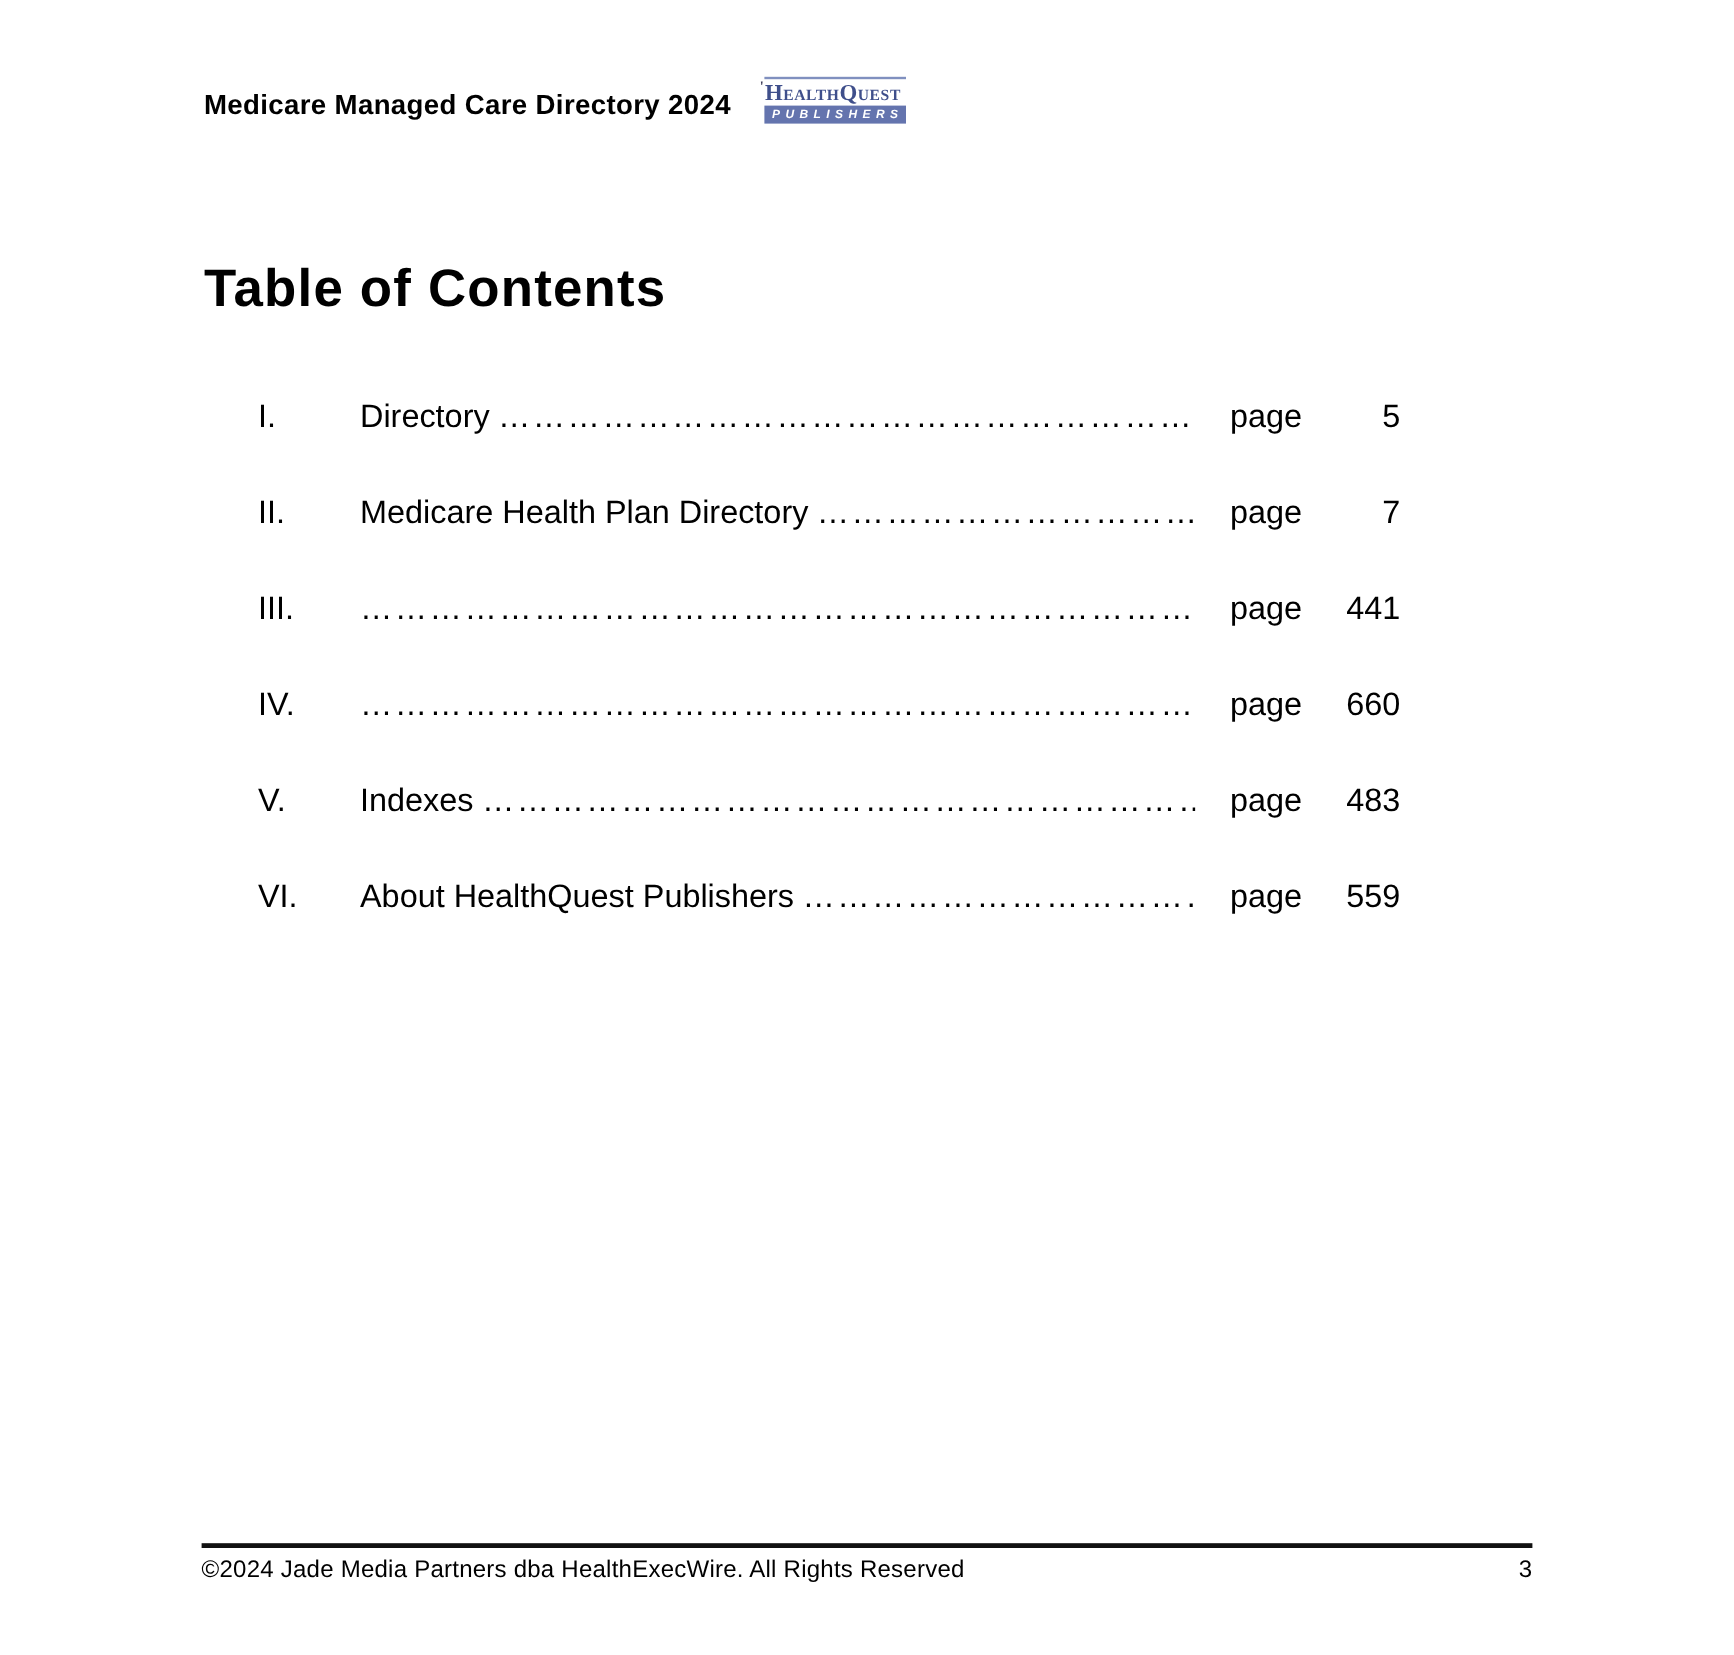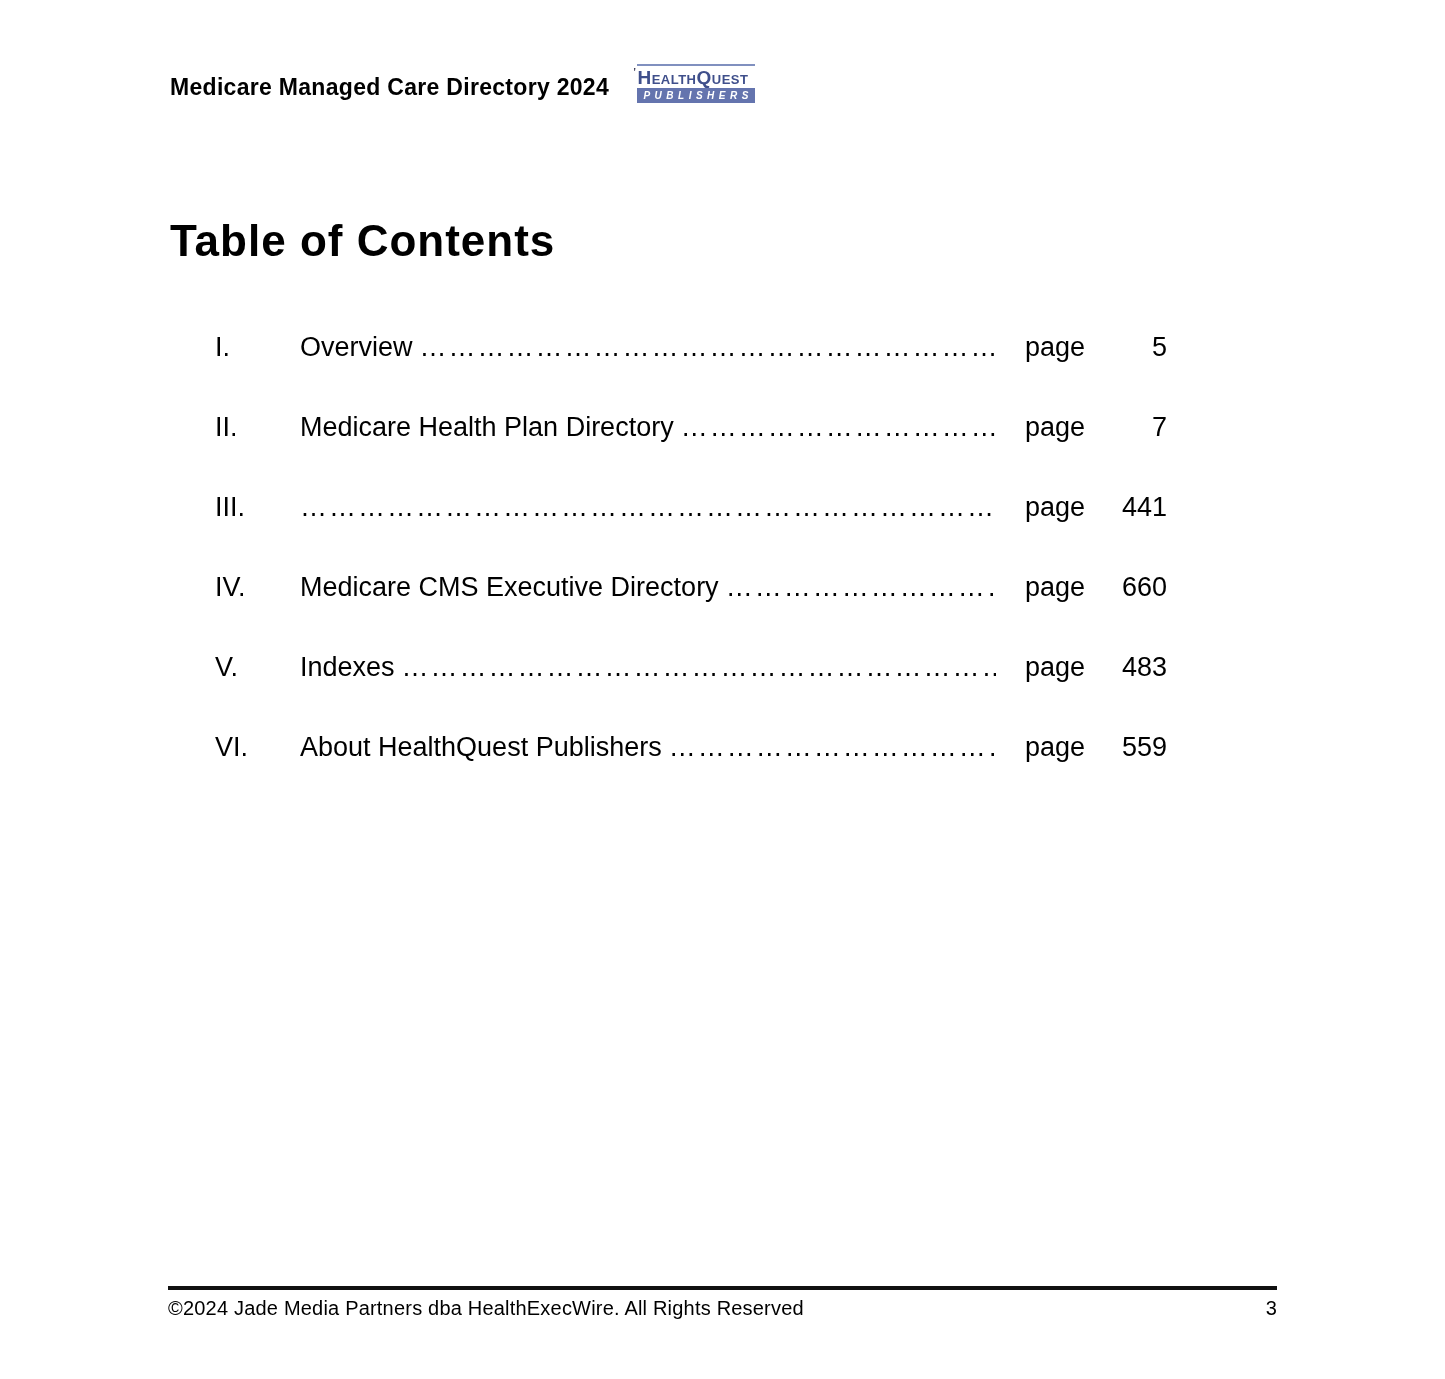"HealthQuest" .logo-name { font-family: Liberation Sans, sans-serif -> Liberation Serif, serif }
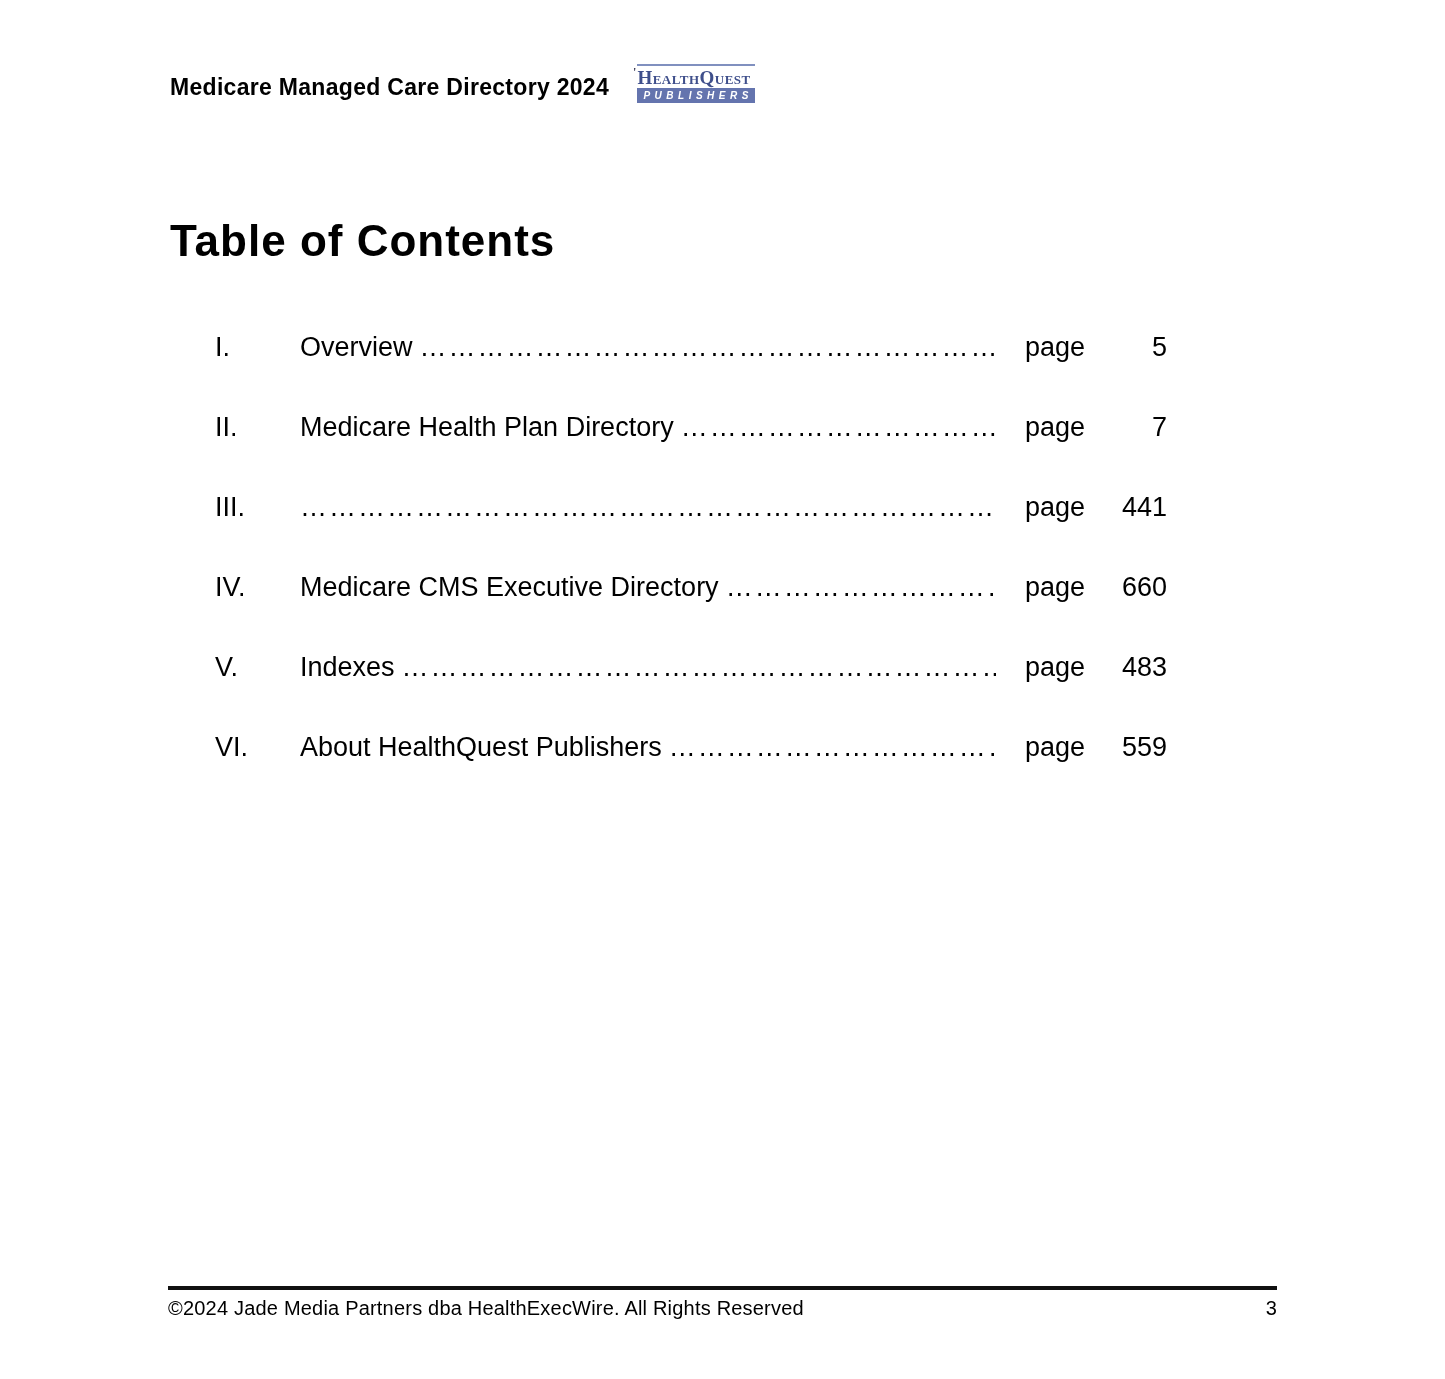"Overview" span.toc-entry-title { text: Overview -> Directory }
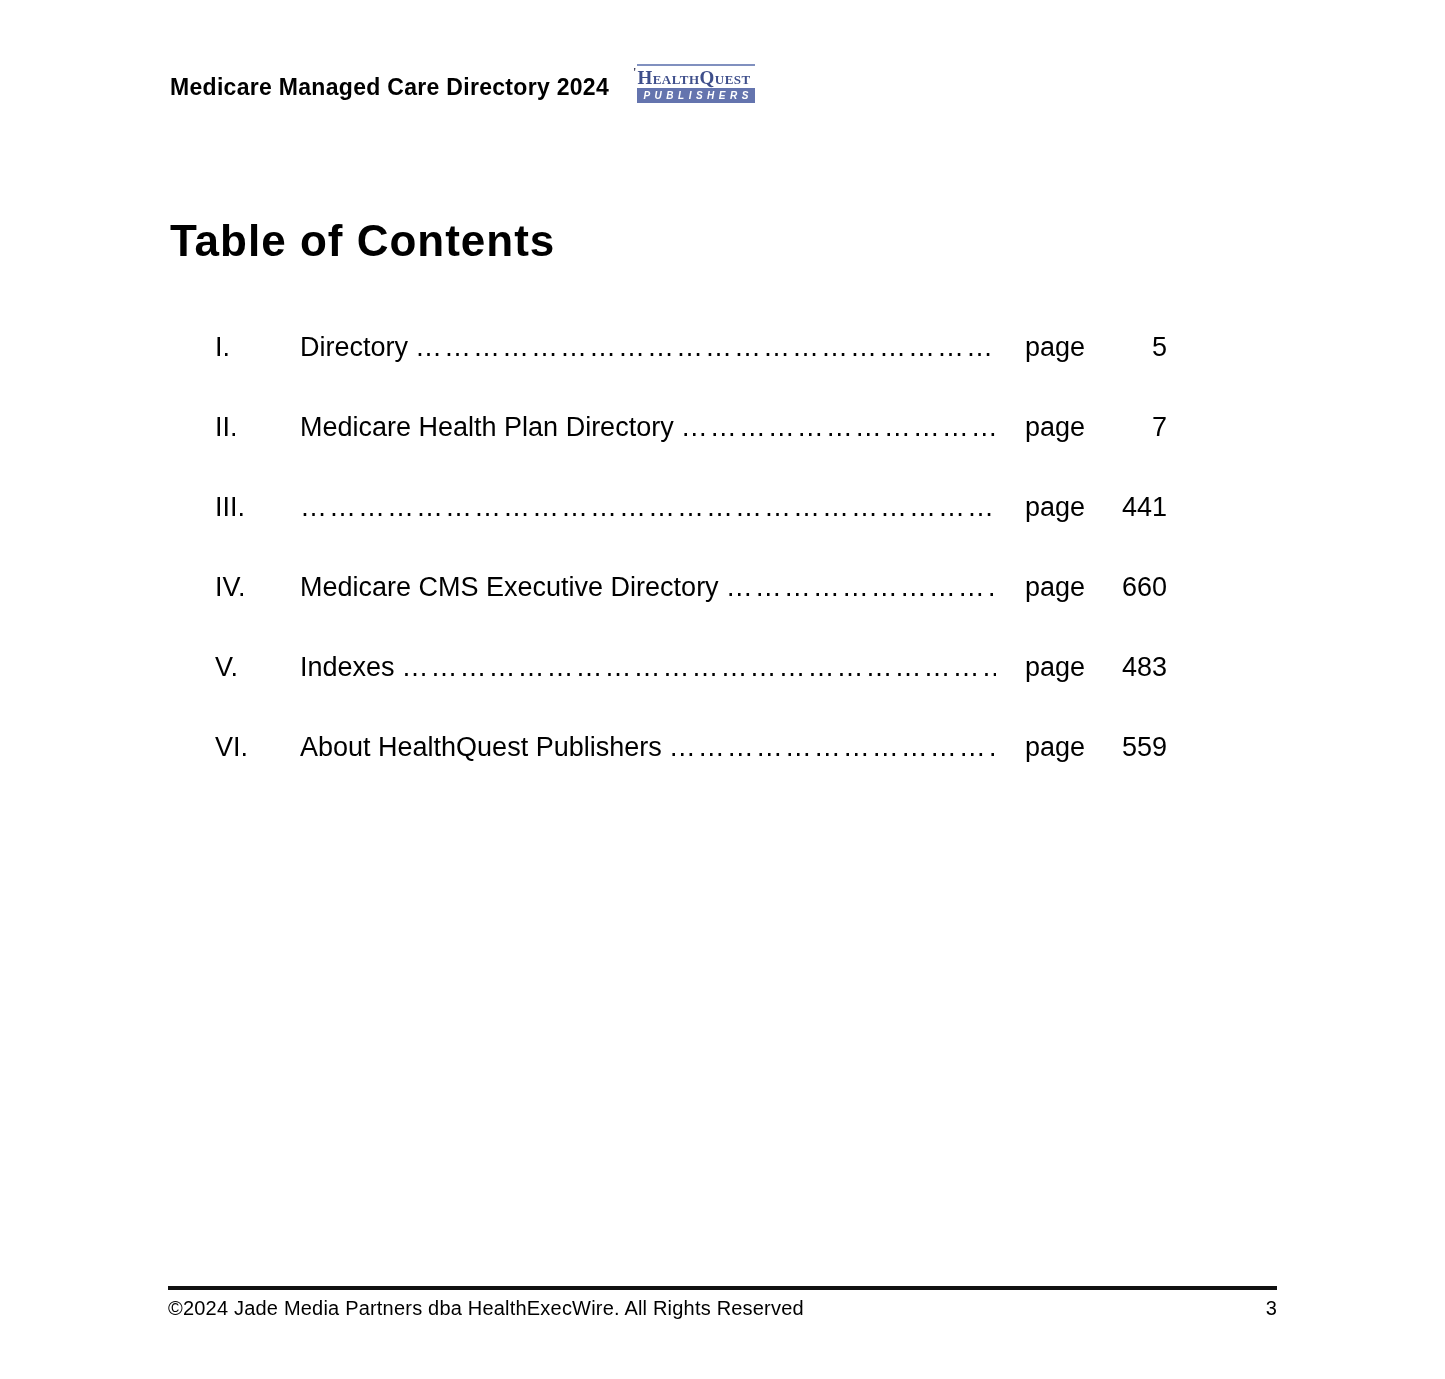"Medicare CMS Executive Directory" span.toc-entry-title { html: <span>Medicare CMS Executive Directory</span> -> none }
